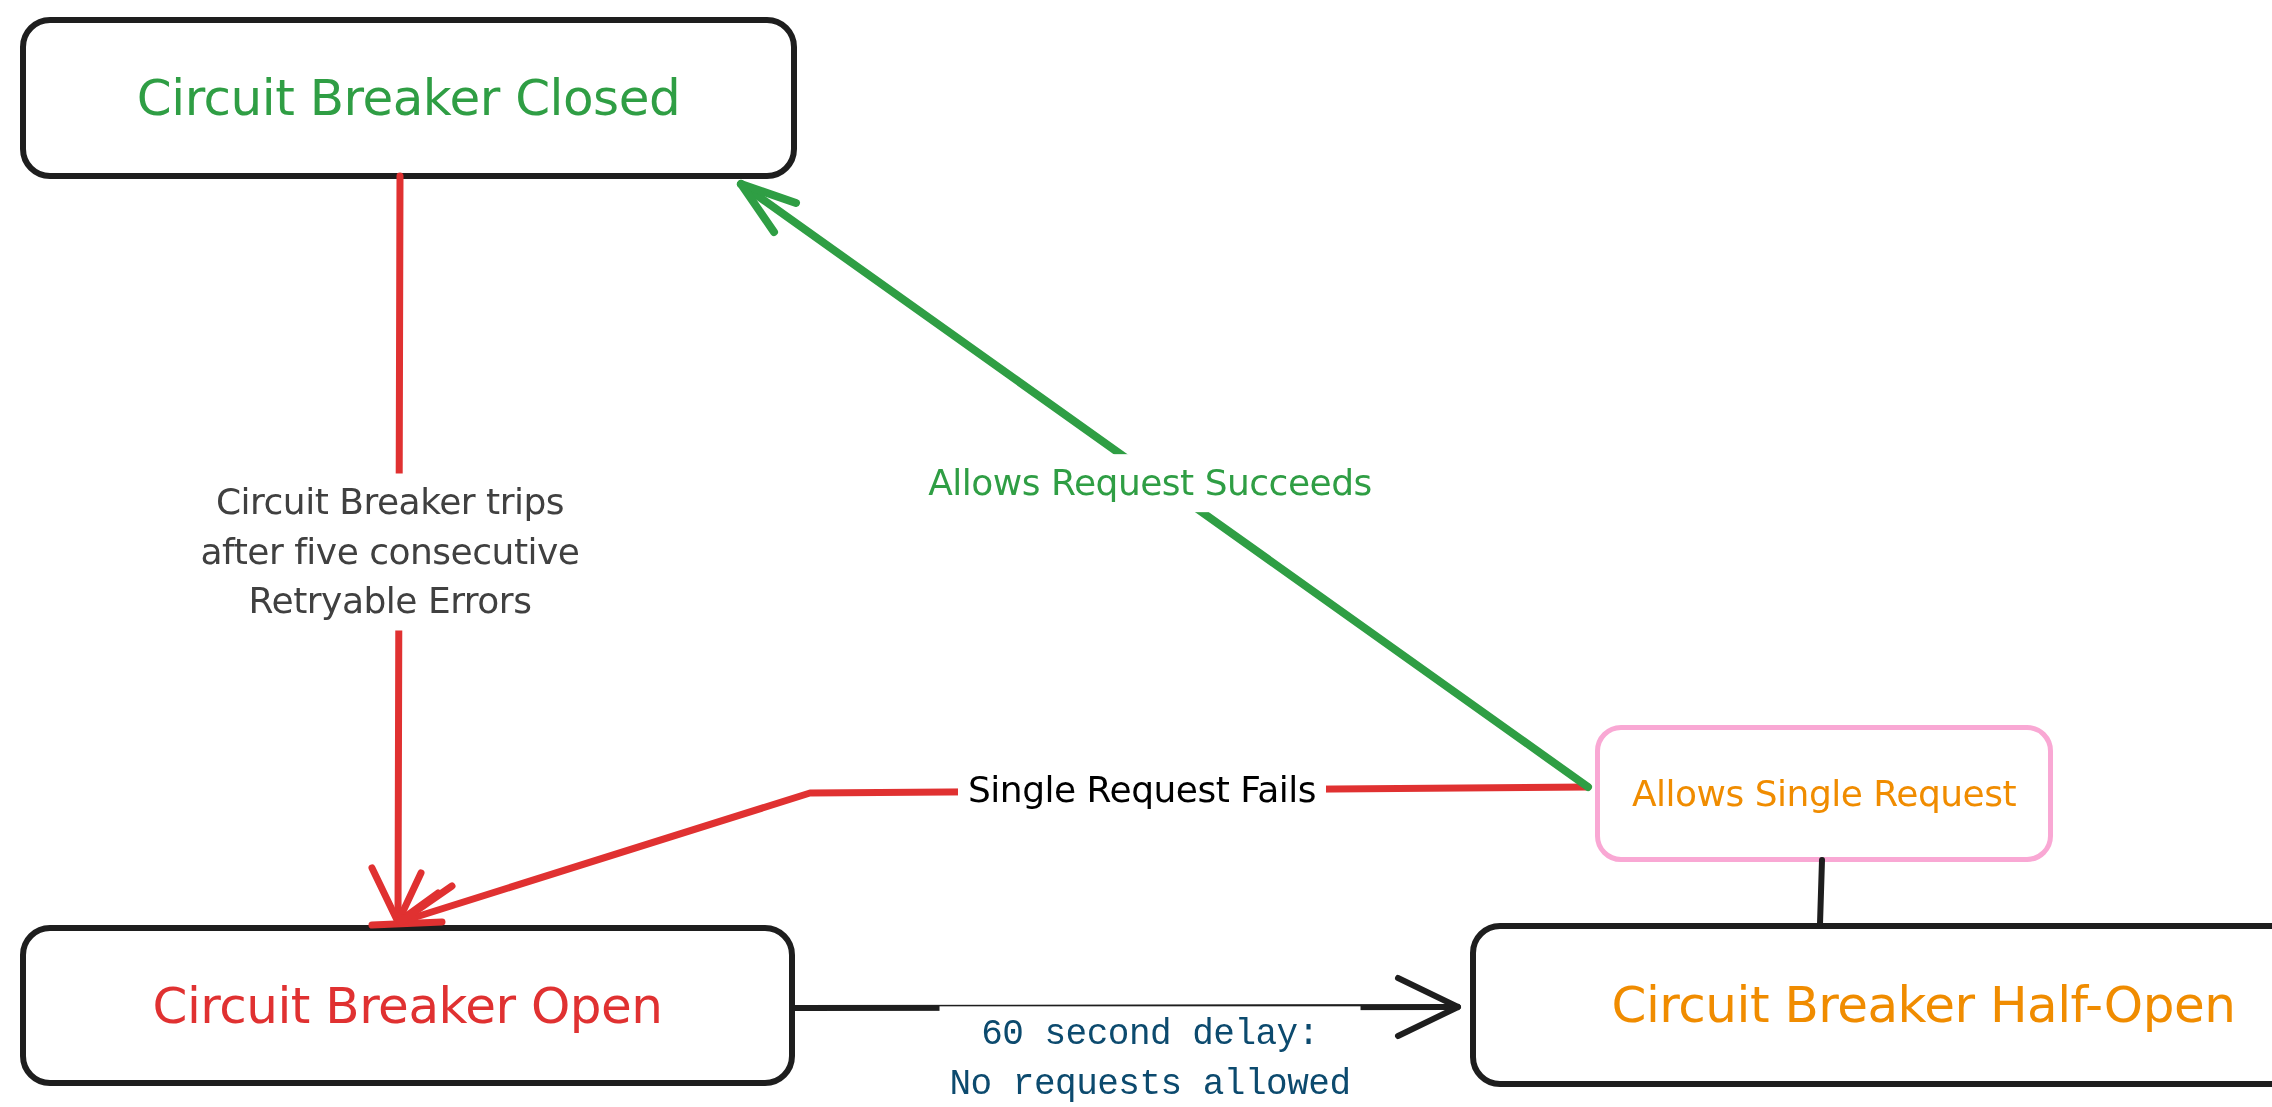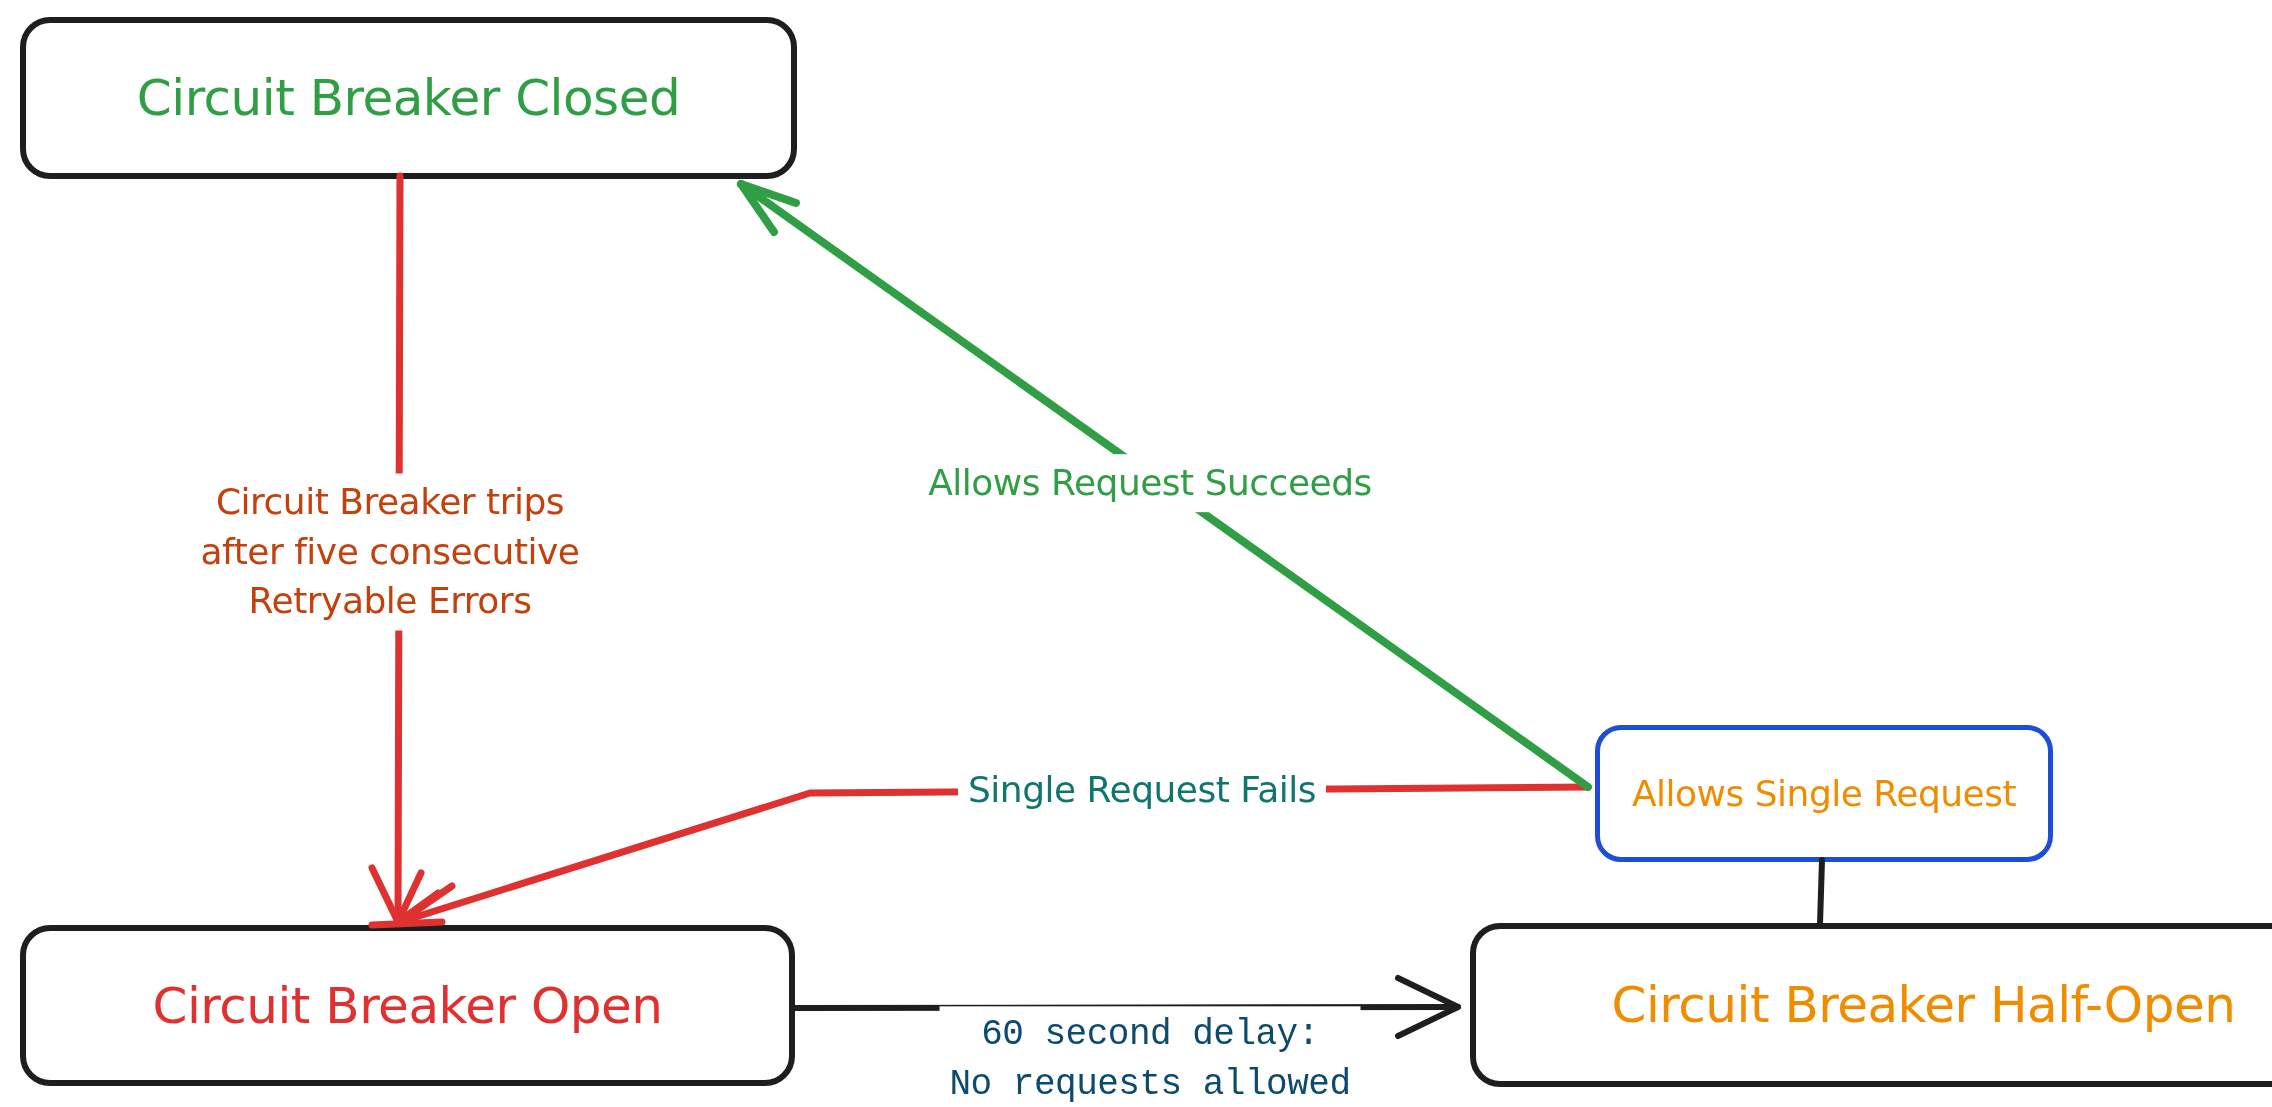"Circuit Breaker trips" #label-trips { color: #c2410c -> #404040 }
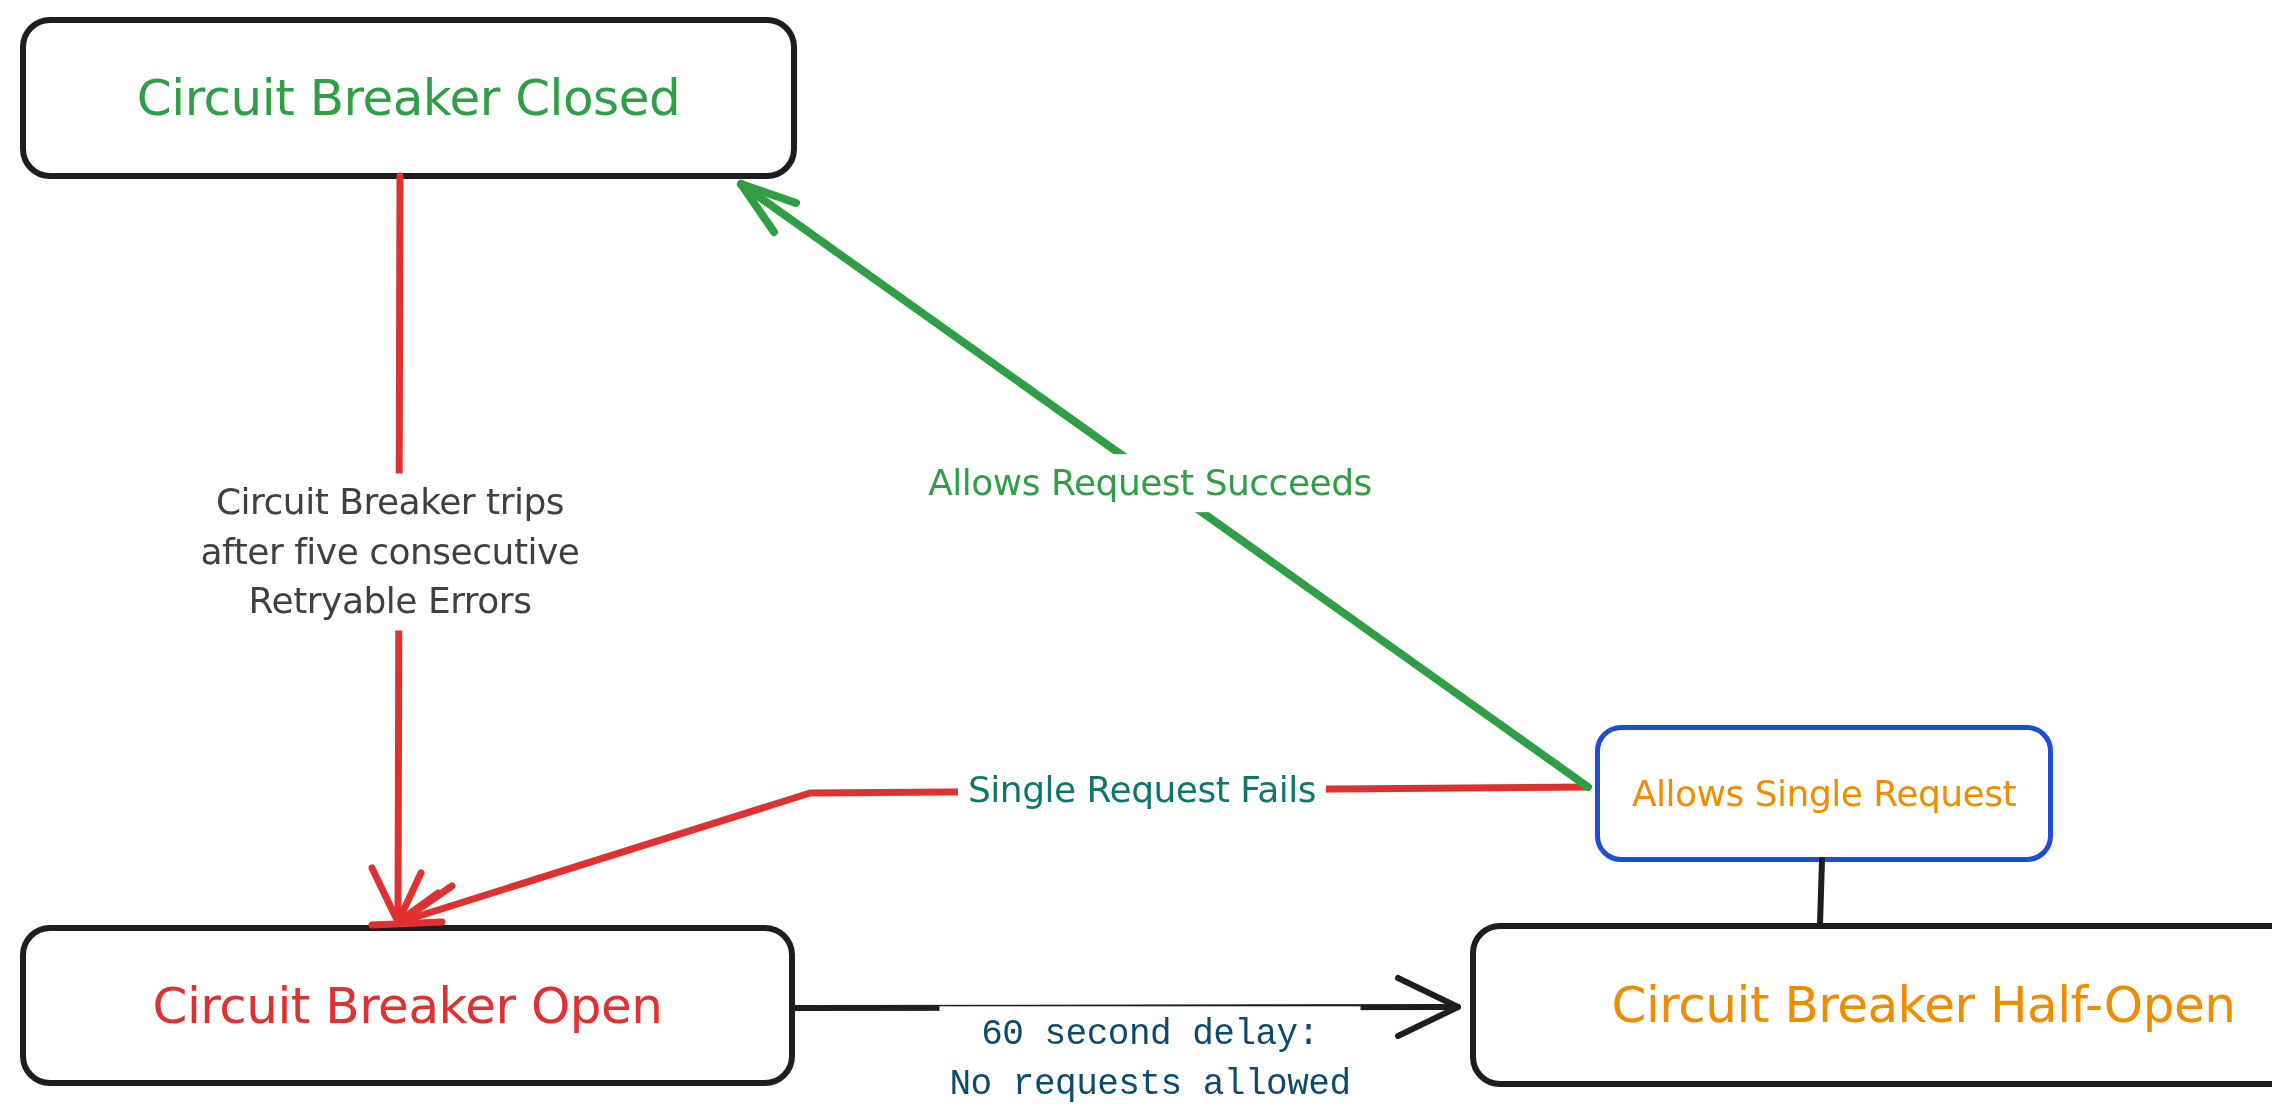"Single Request Fails" #label-fails { color: #0f766e -> #000000 }
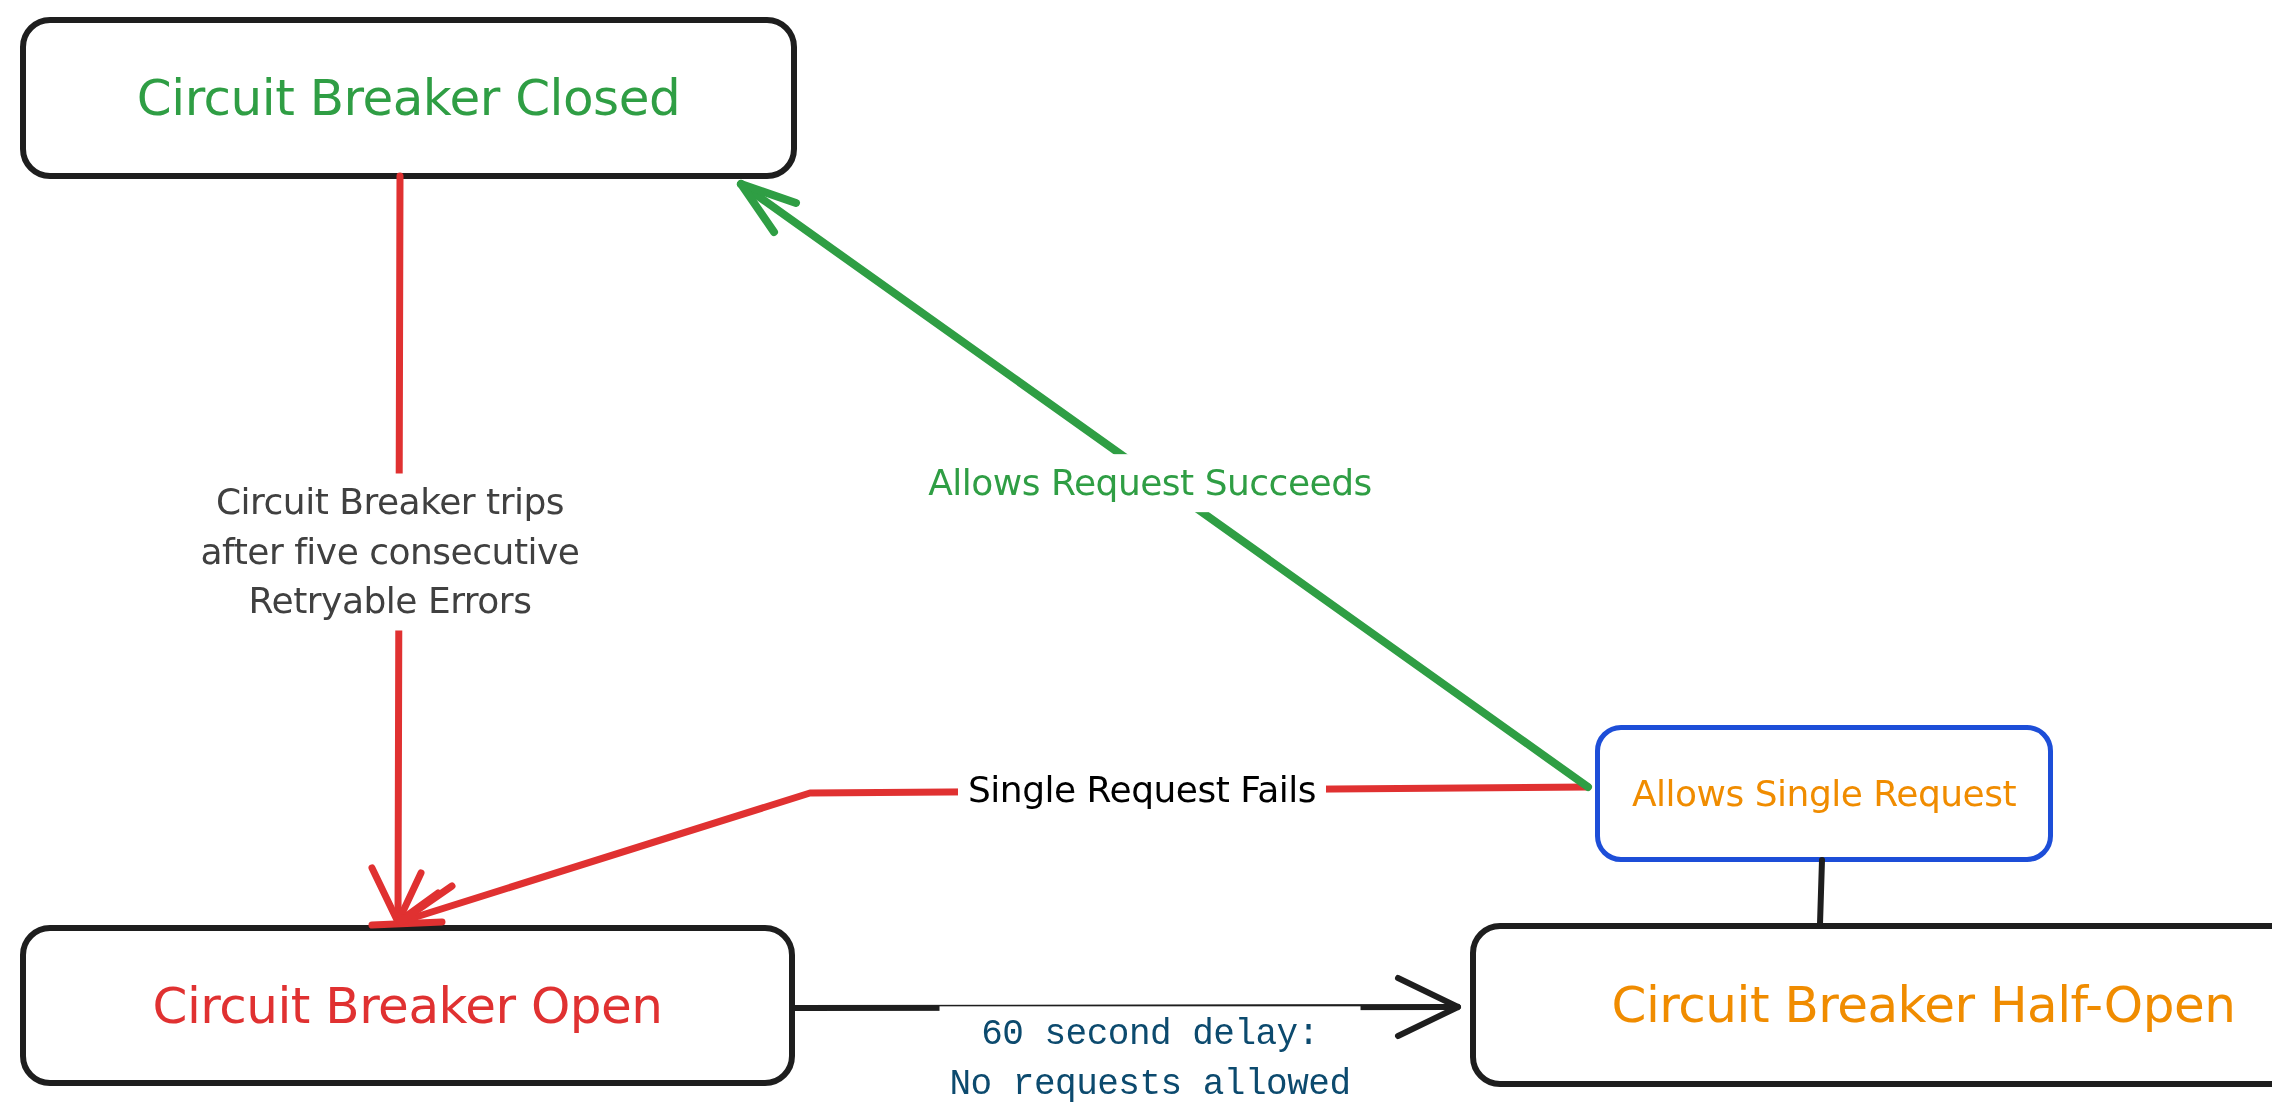"Allows Single Request" #node-allows { border: 5px solid #1d4ed8 -> 5px solid #f9a8d4 }
